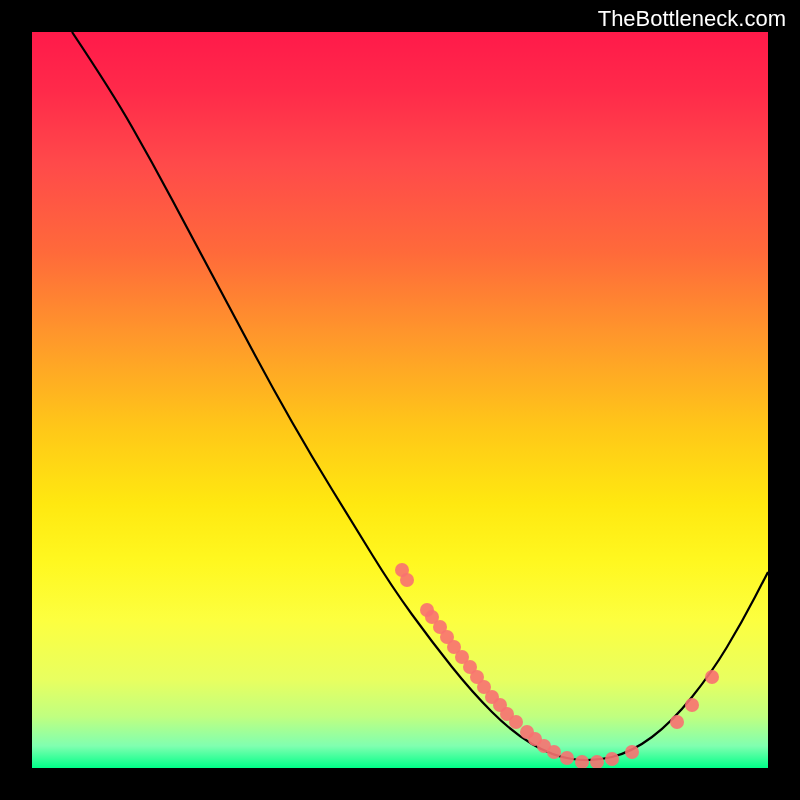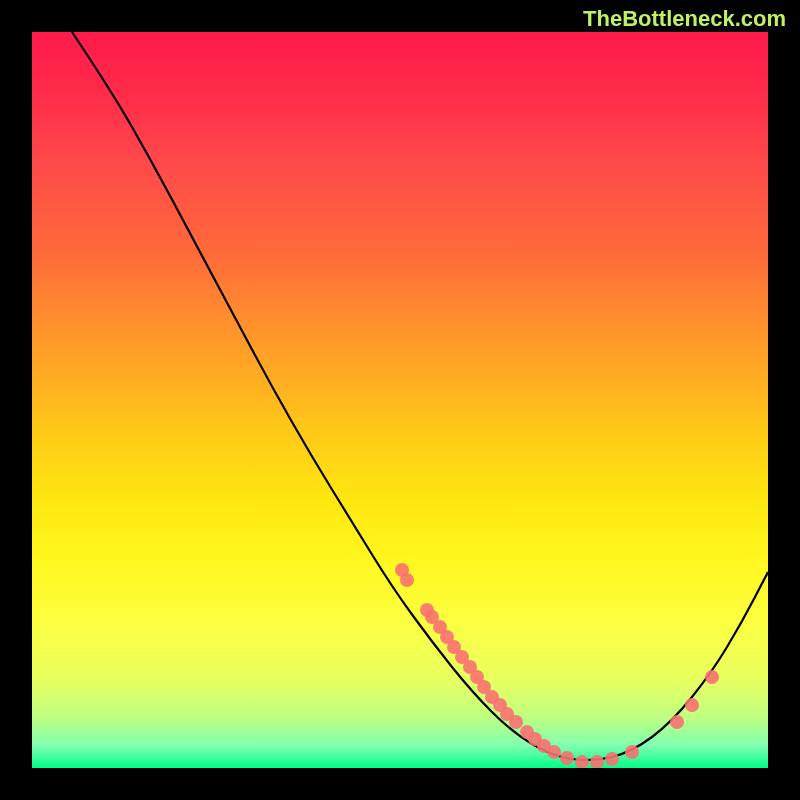"TheBottleneck.com" .watermark { color: #bef264 -> #ffffff; font-weight: 700 -> 400 }
